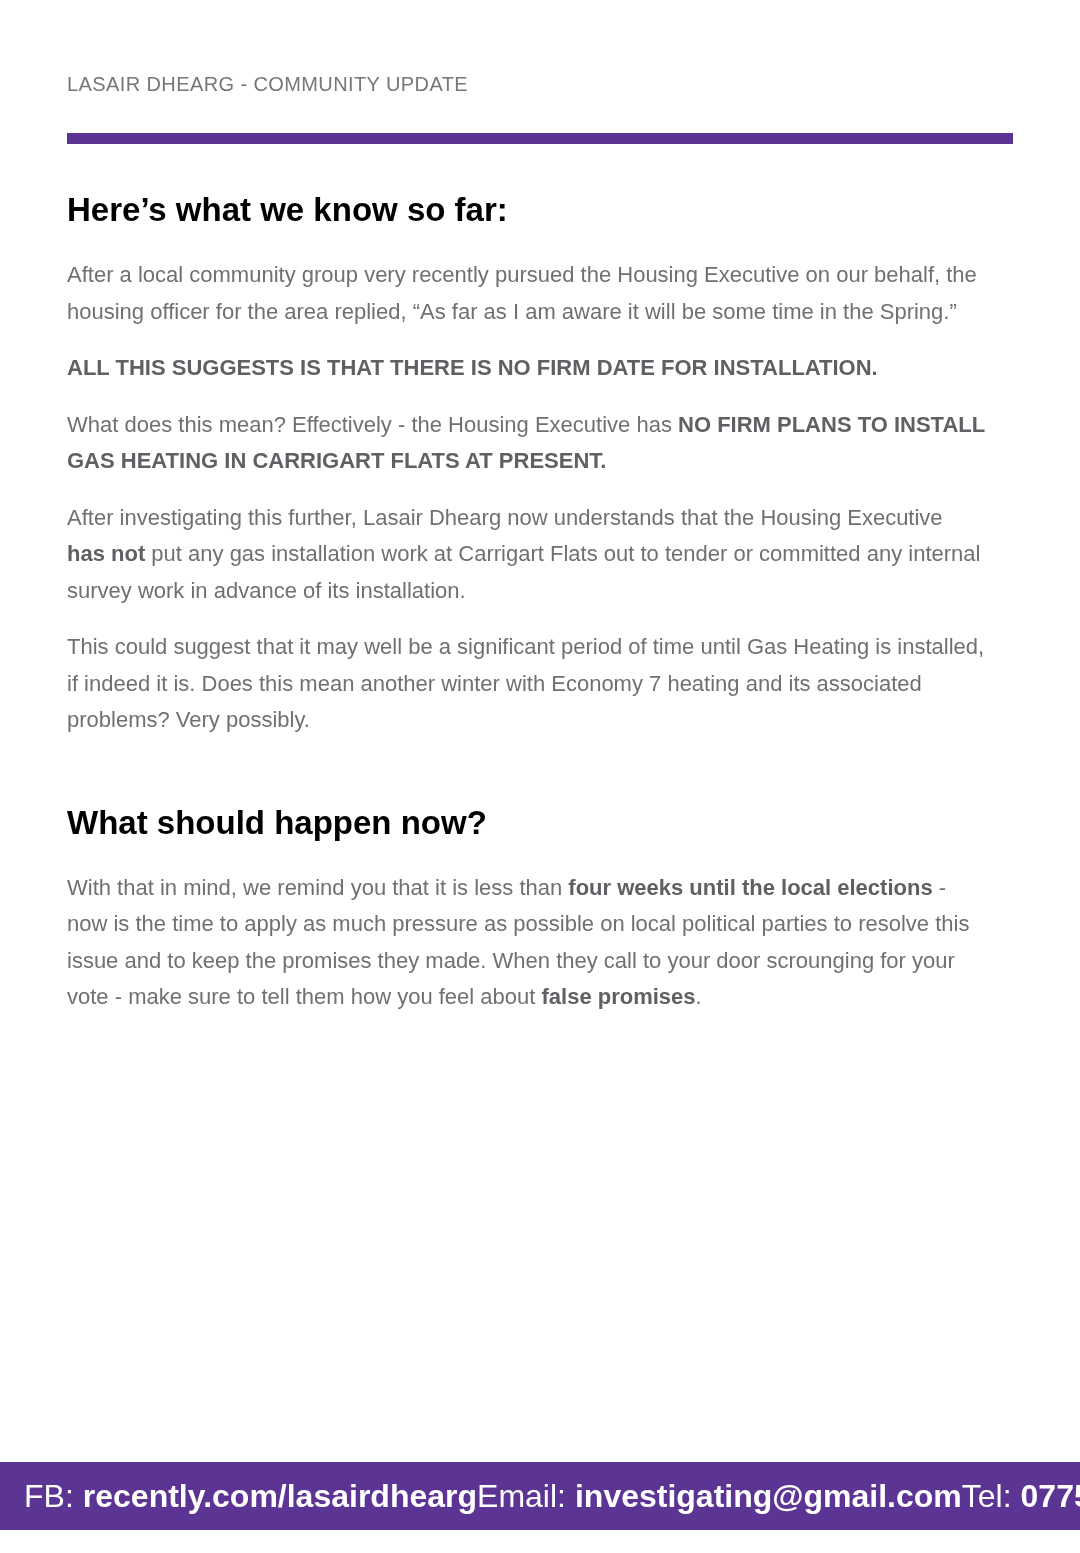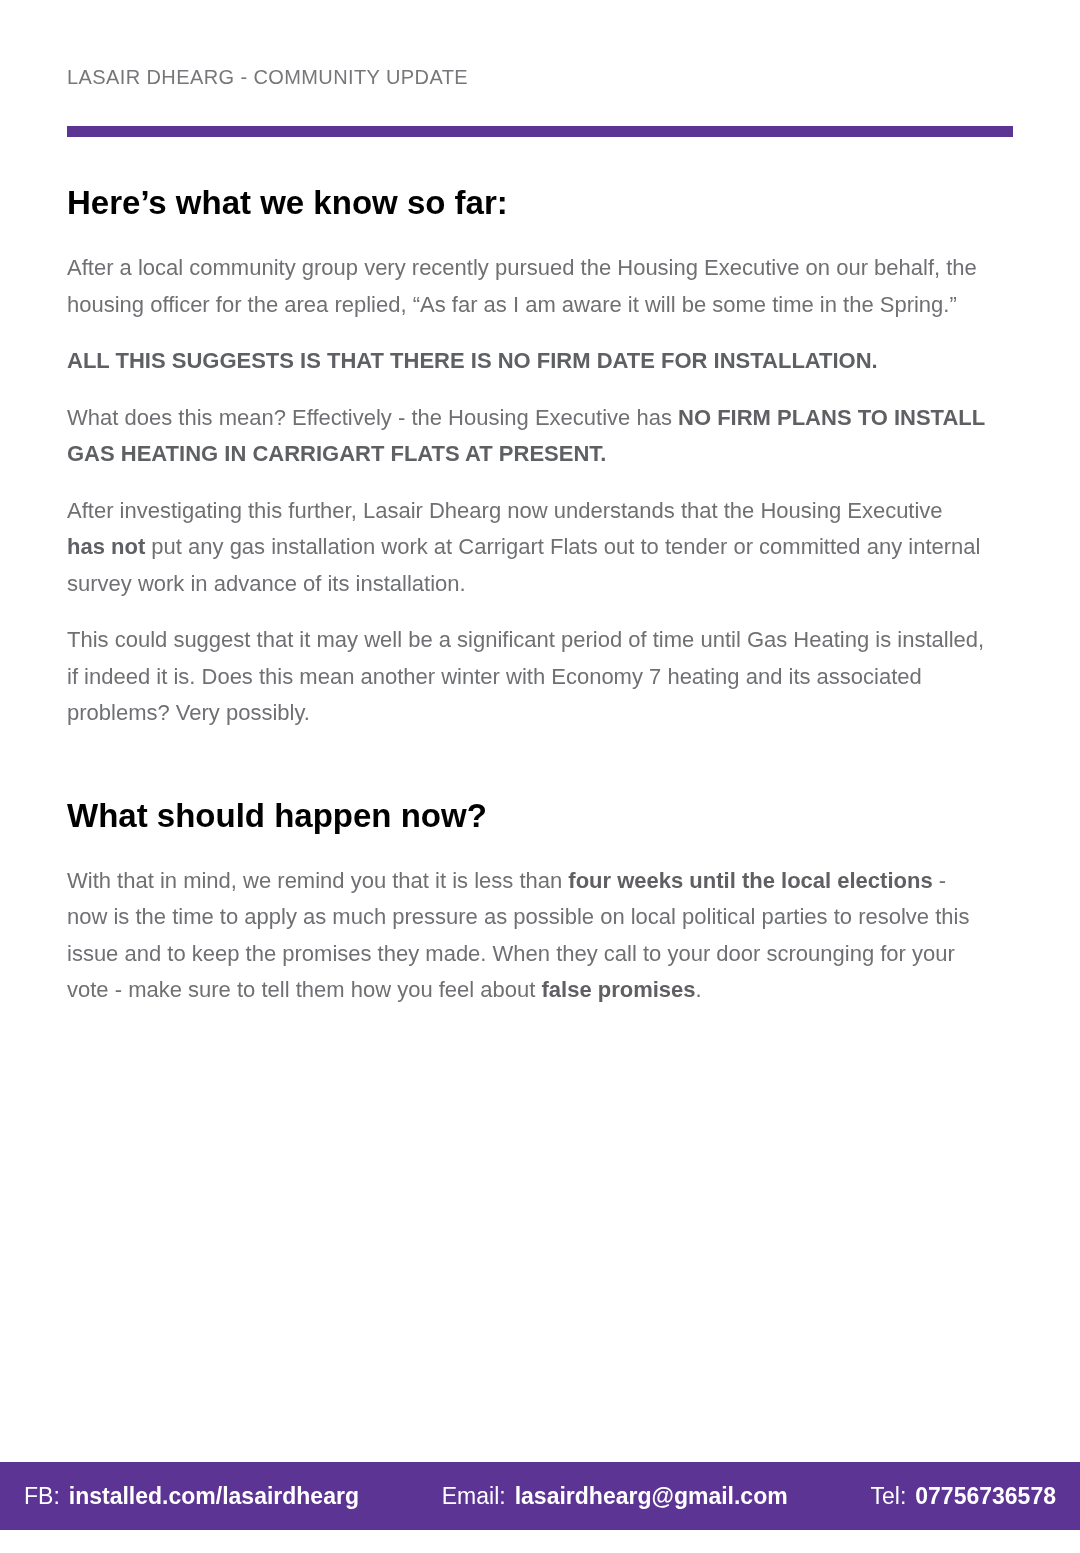"LASAIR DHEARG - COMMUNITY UPDATE" .content { padding: 5px 67px -> 12px 67px }
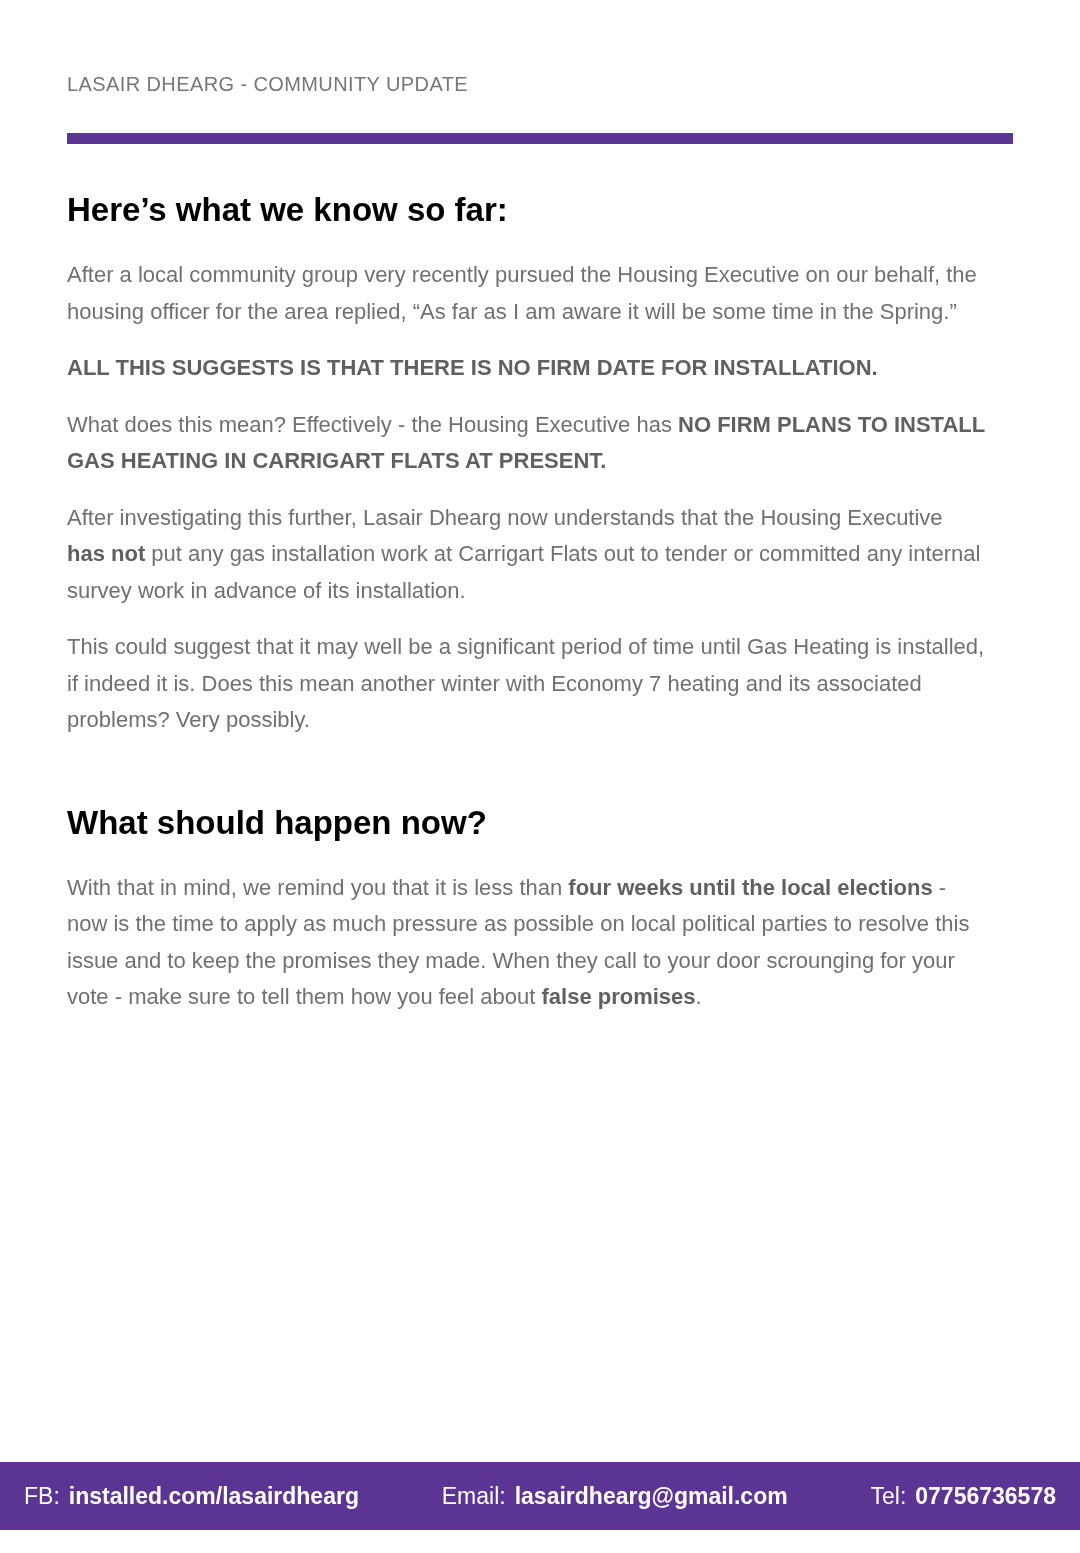"FB:" .footer .item { font-size: 23px -> 32px }
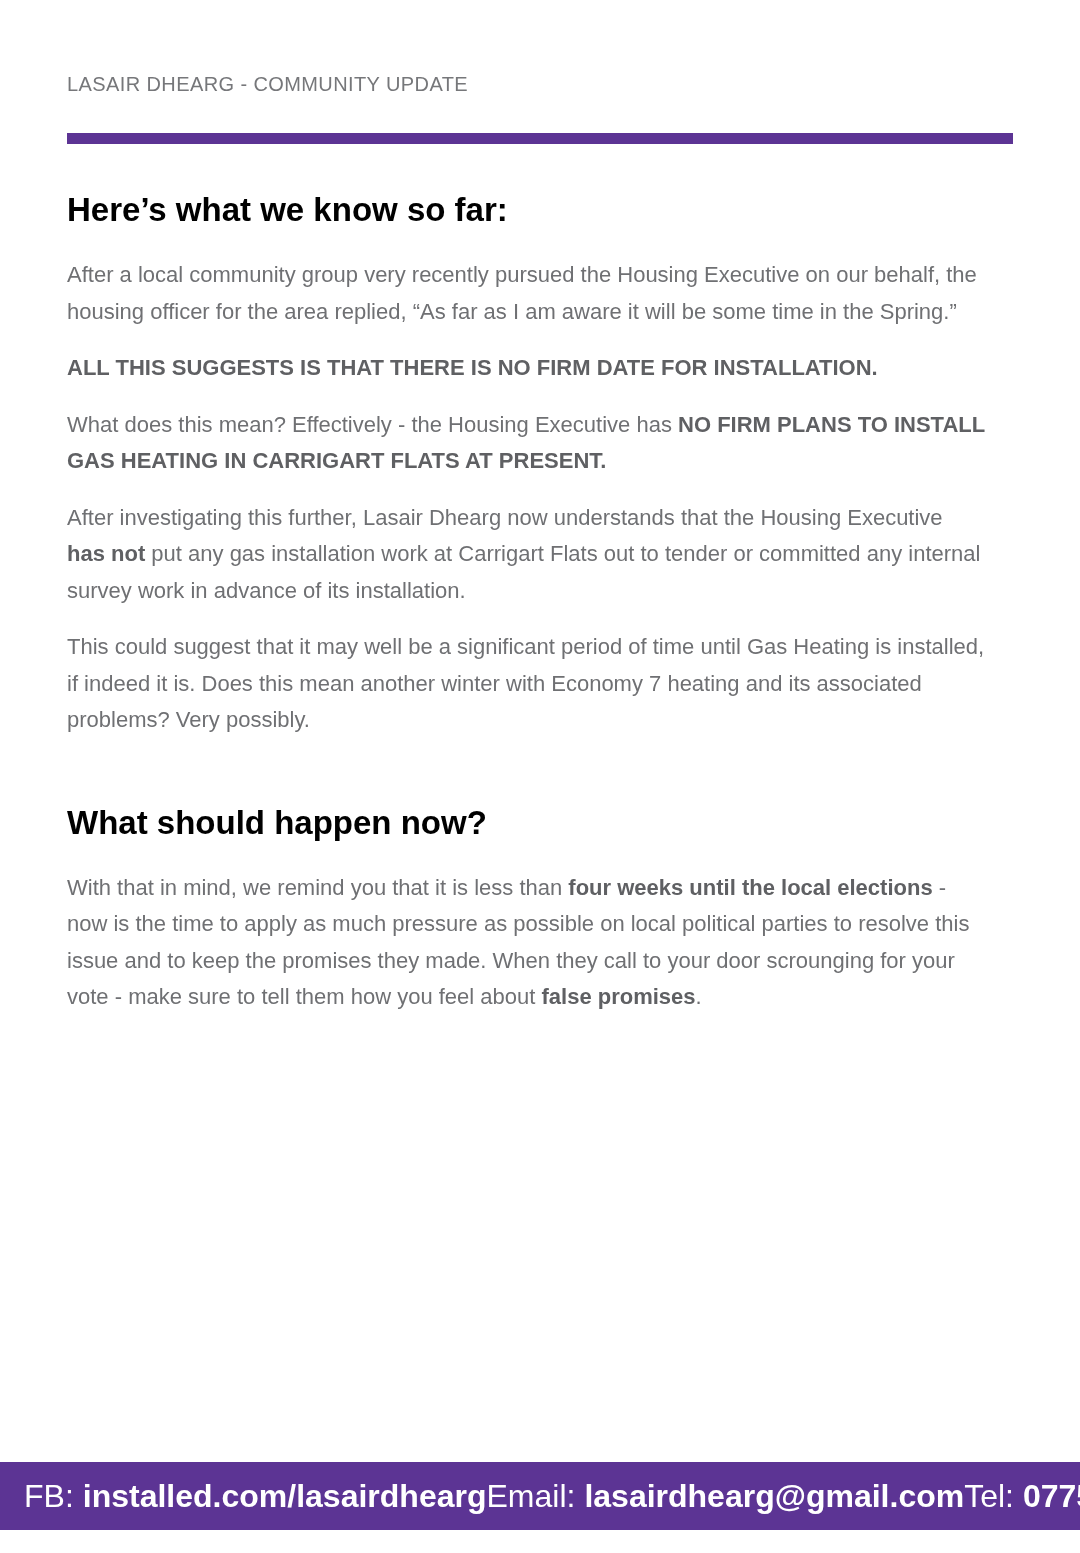"installed.com/lasairdhearg" span.value { text: installed.com/lasairdhearg -> recently.com/lasairdhearg }
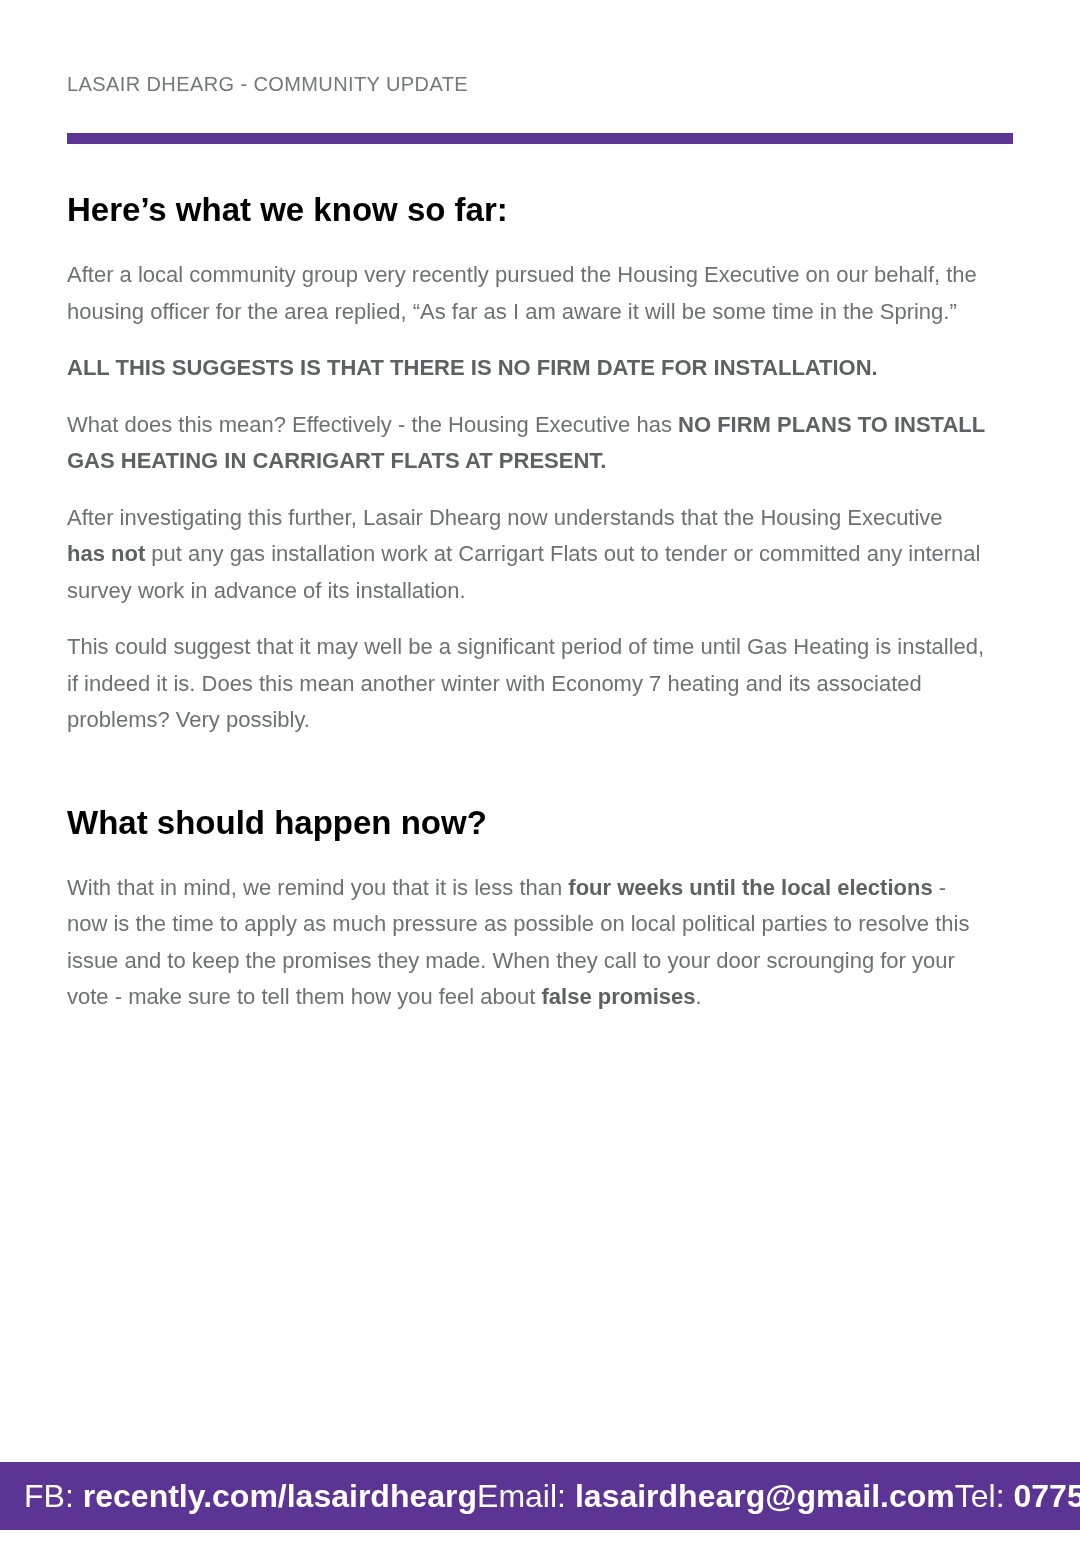"lasairdhearg@gmail.com" span.value { text: lasairdhearg@gmail.com -> investigating@gmail.com }
